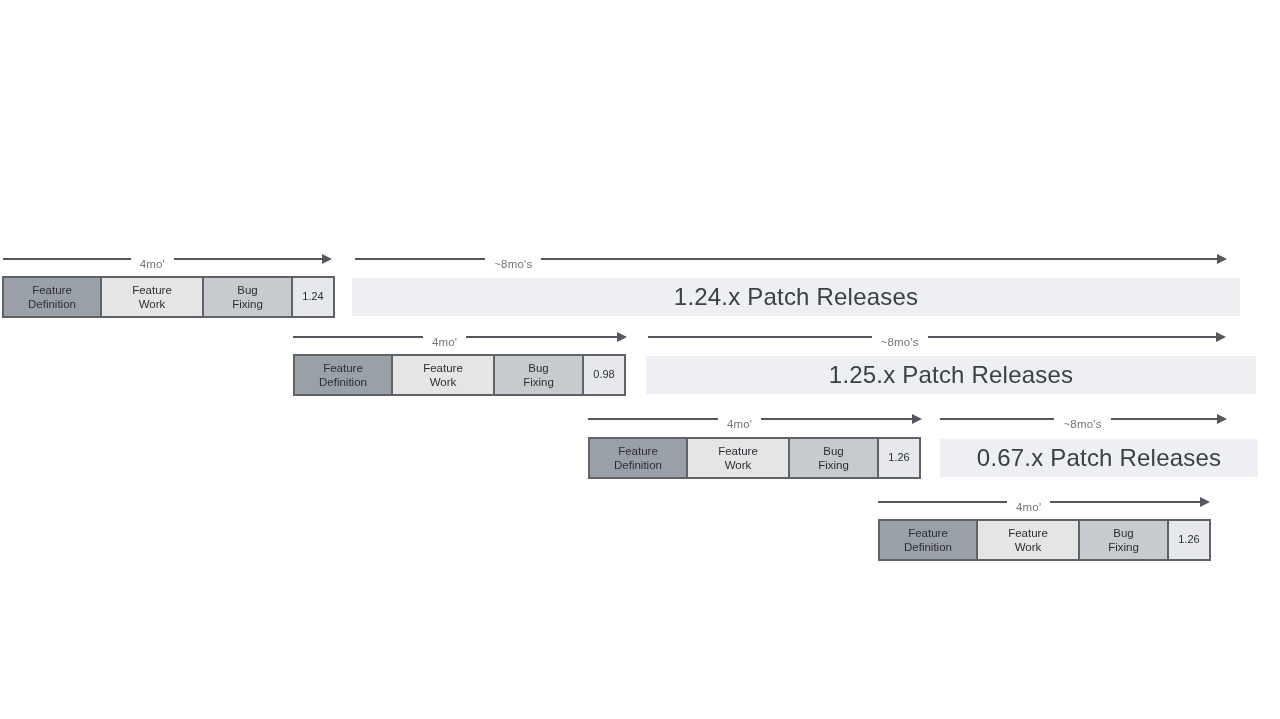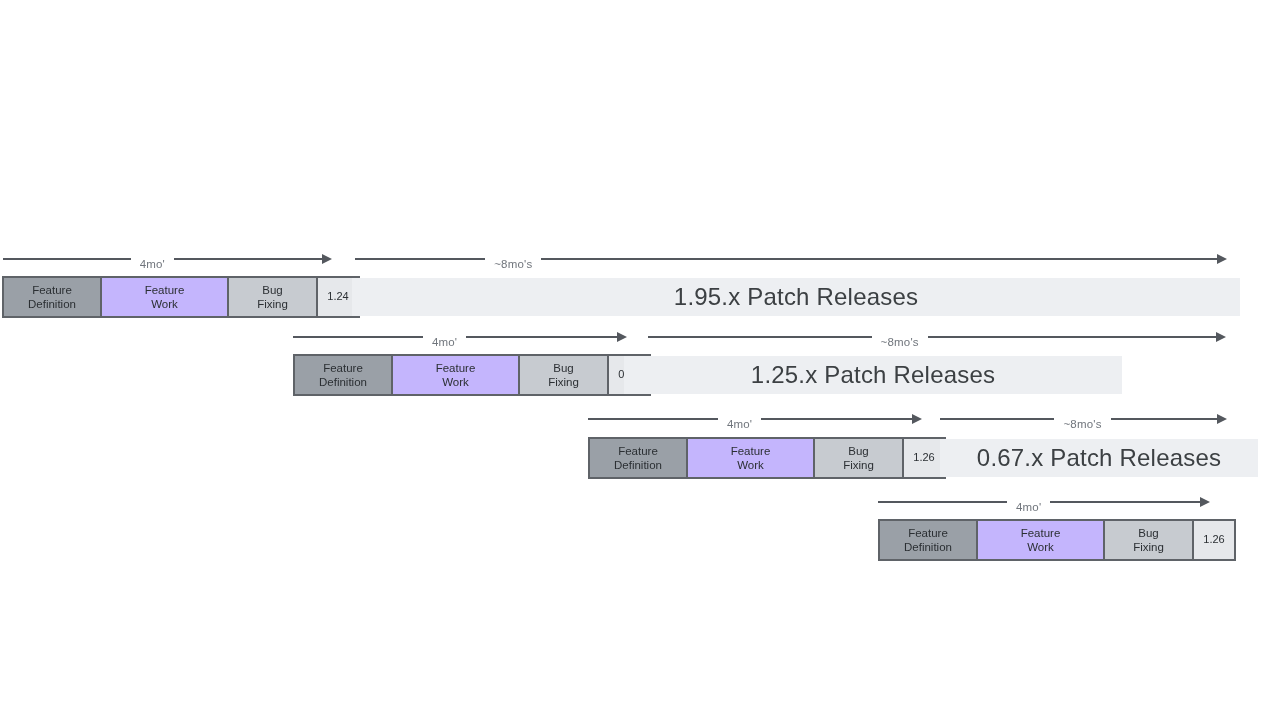"Feature Work" .pb.fw { background: #c4b5fd -> #e5e5e5; width: 129px -> 104px }
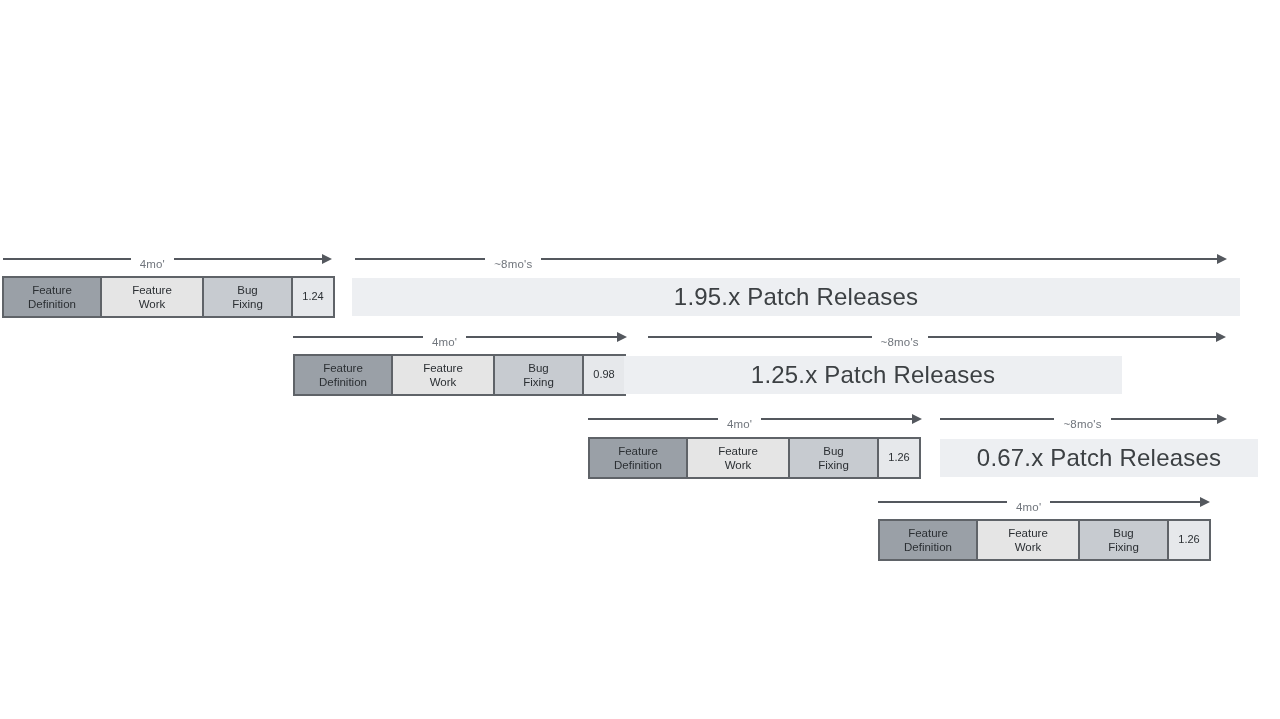"1.95.x Patch Releases" div.patchbar { text: 1.95.x -> 1.24.x }
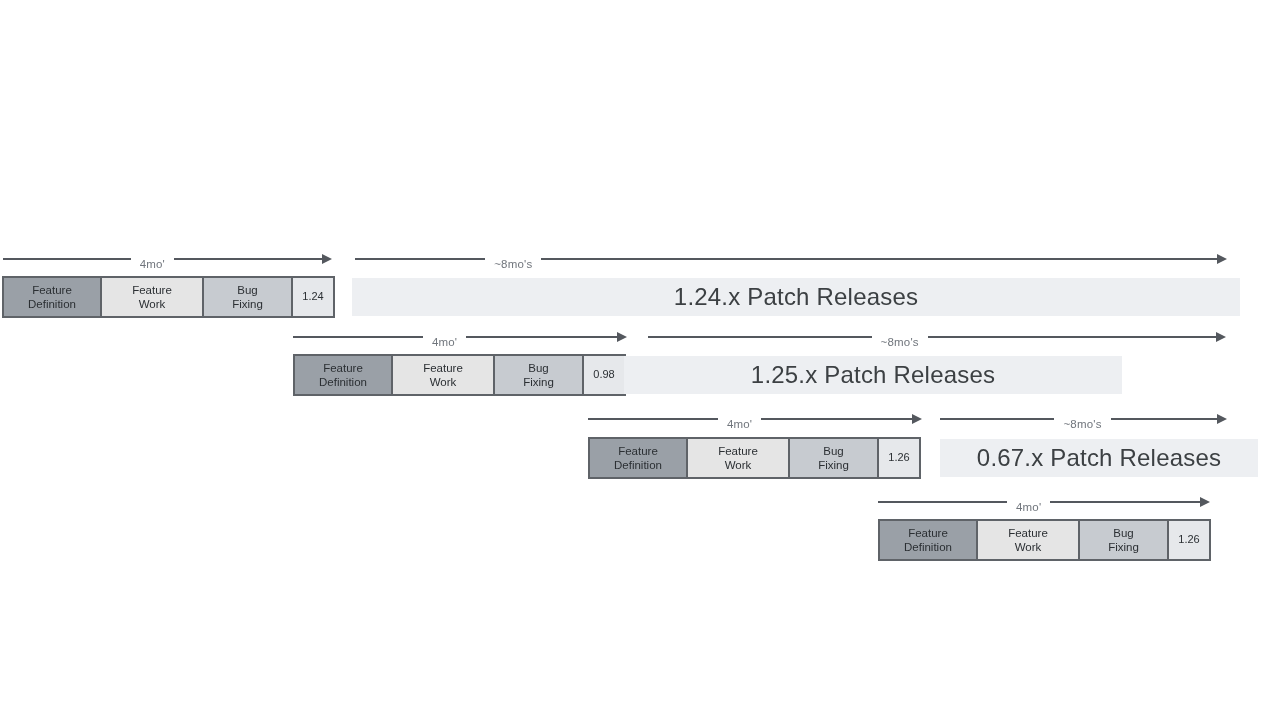"1.25.x Patch Releases" div.patchbar { left: 624px -> 646px; width: 498px -> 610px }
